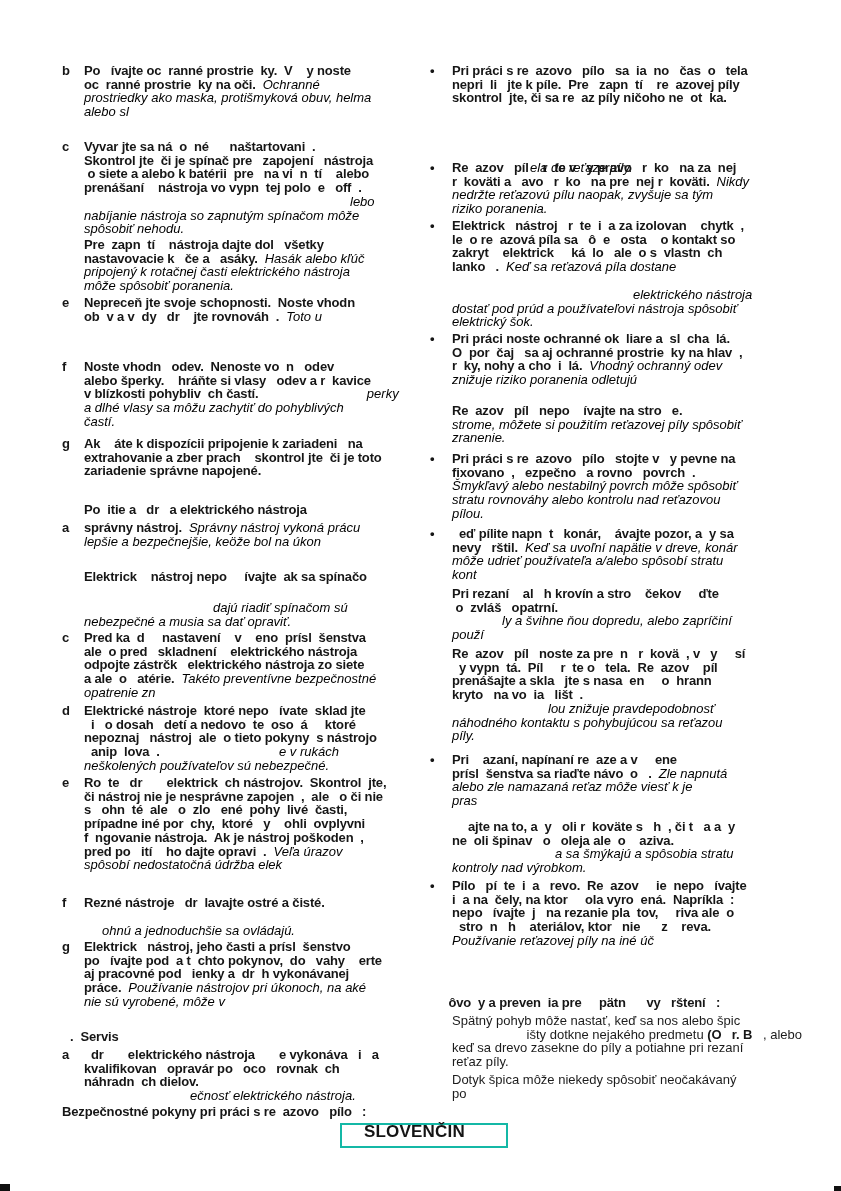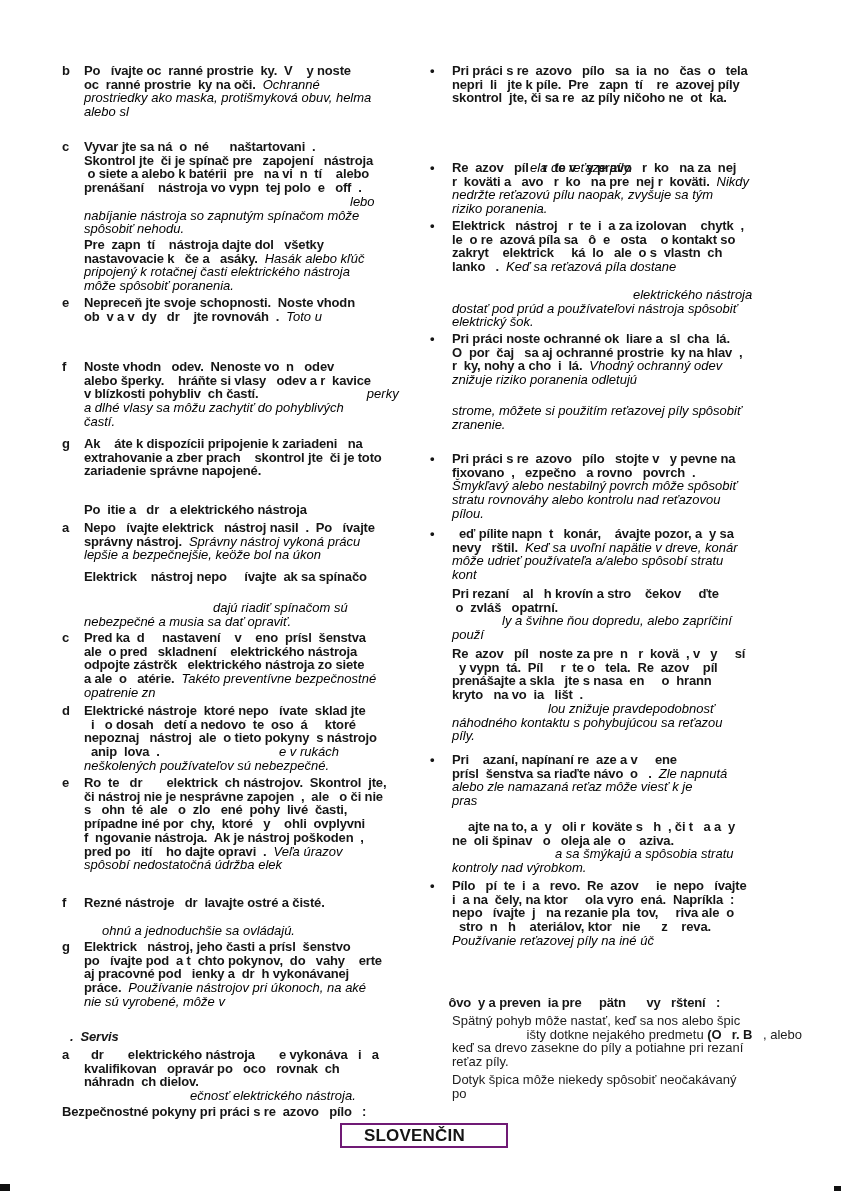"Re azov píl nepo ívajte" div.line { html: none -> <div><span>Re azov píl nepo ívajte na stro e.</span></div> }
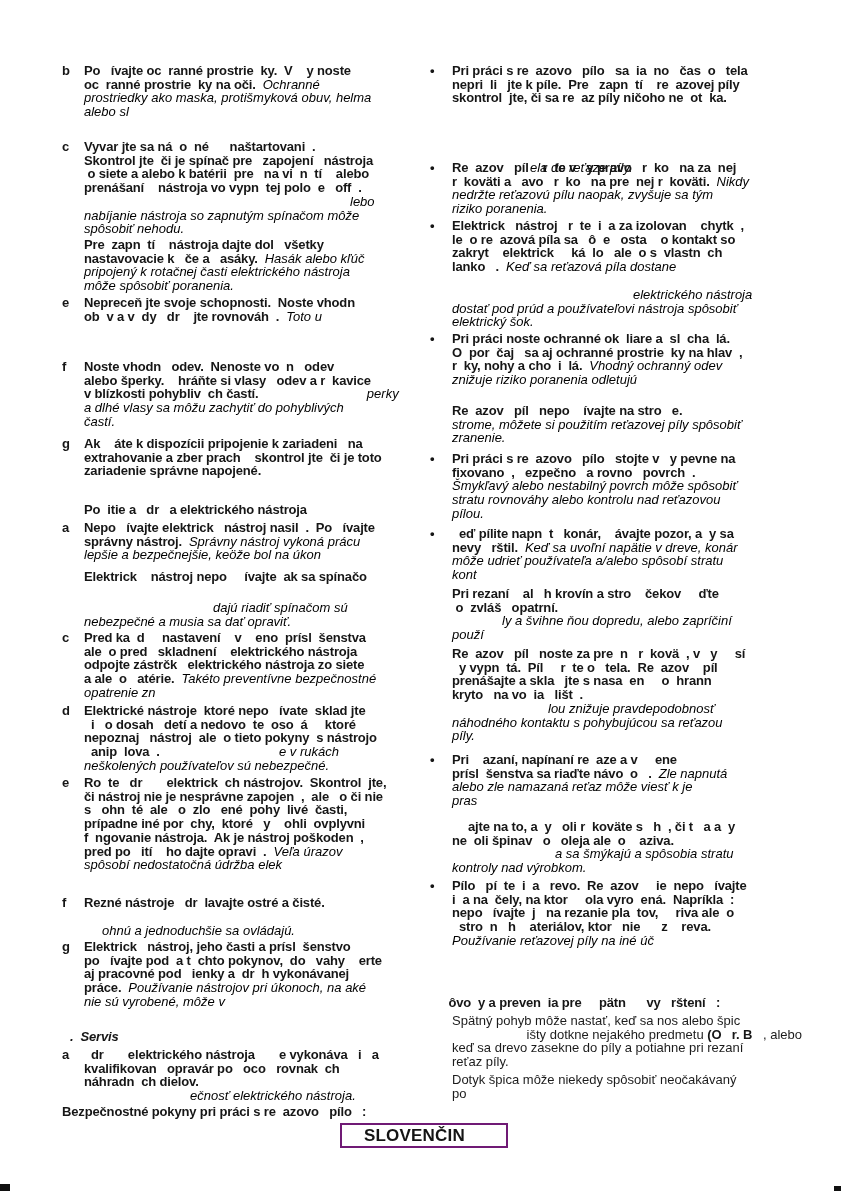"Nepo ívajte elektrick nástroj nasil" div.line { html: <div><span>Nepo ívajte elektrick nástroj nasil . Po ívajte</span></div> -> none }
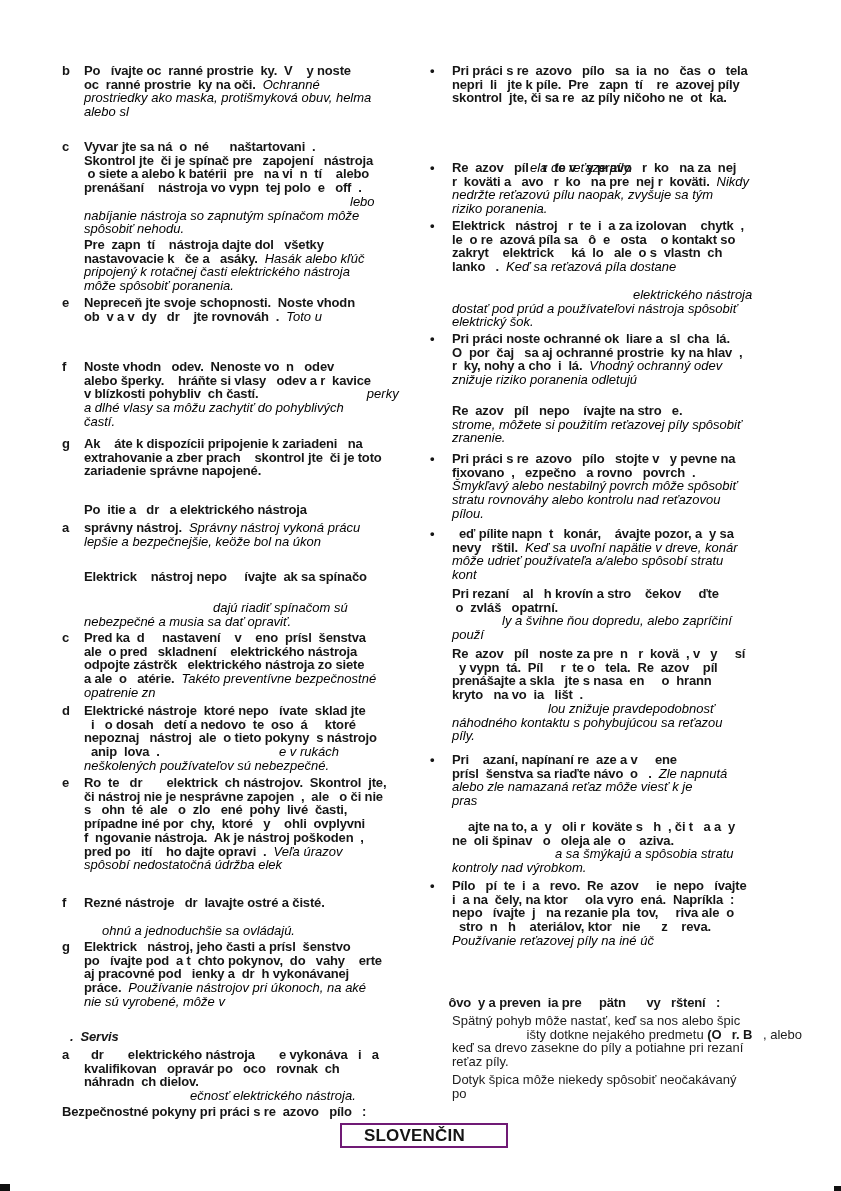". Servis" div.line { font-style: italic -> none }
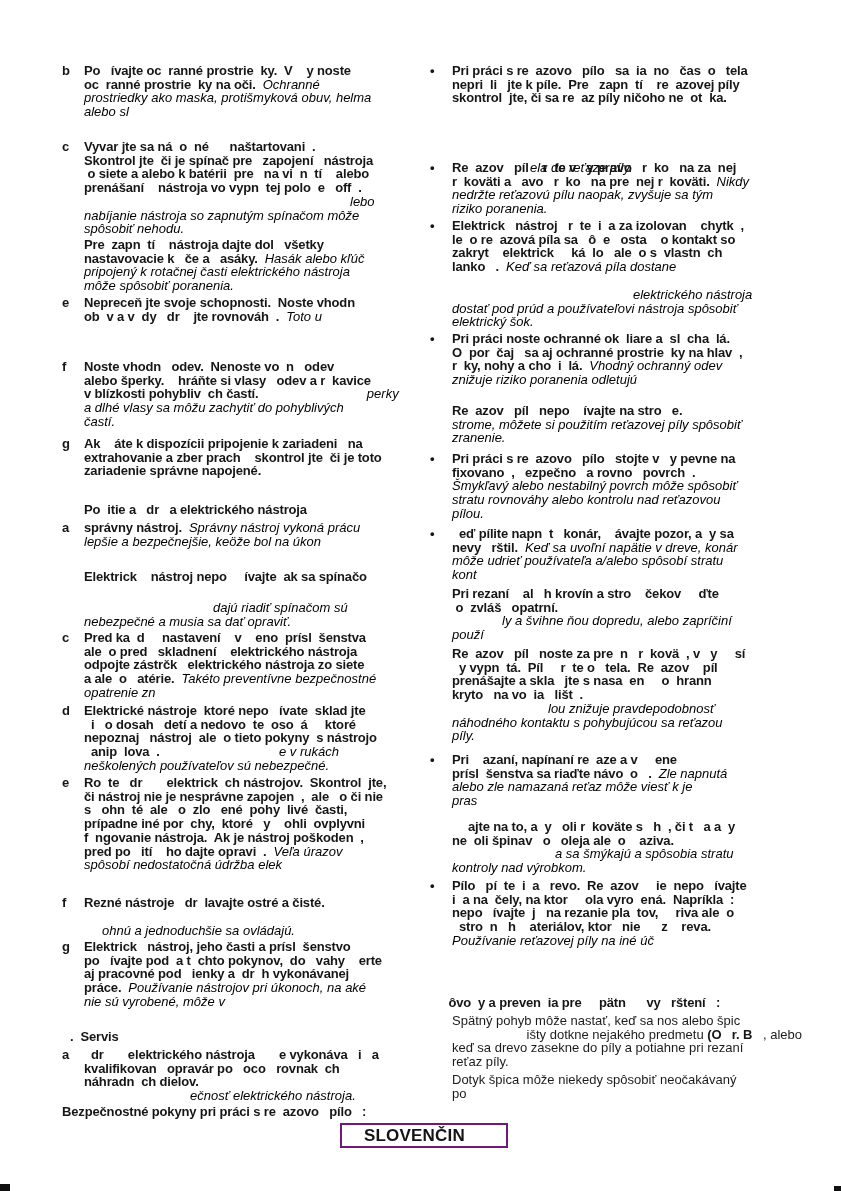"SLOVENČIN" .lang-box { align-items: center -> none; border: 2px solid #701a75 -> 2px solid #14b8a6 }
